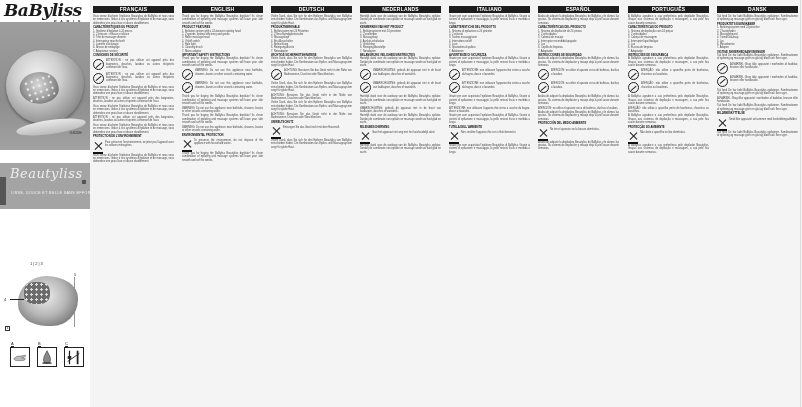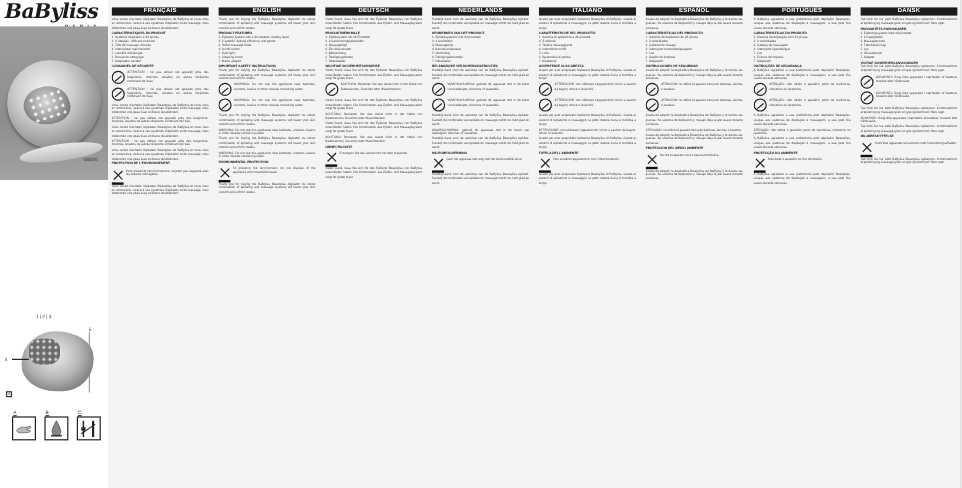"Beautyliss" div.banner { html: none -> <div> <div></div> <div>Beautyliss</div> <div></div> <div>LISSE, DOUCE ET BELLE SANS EFFORT</div> </div> }
